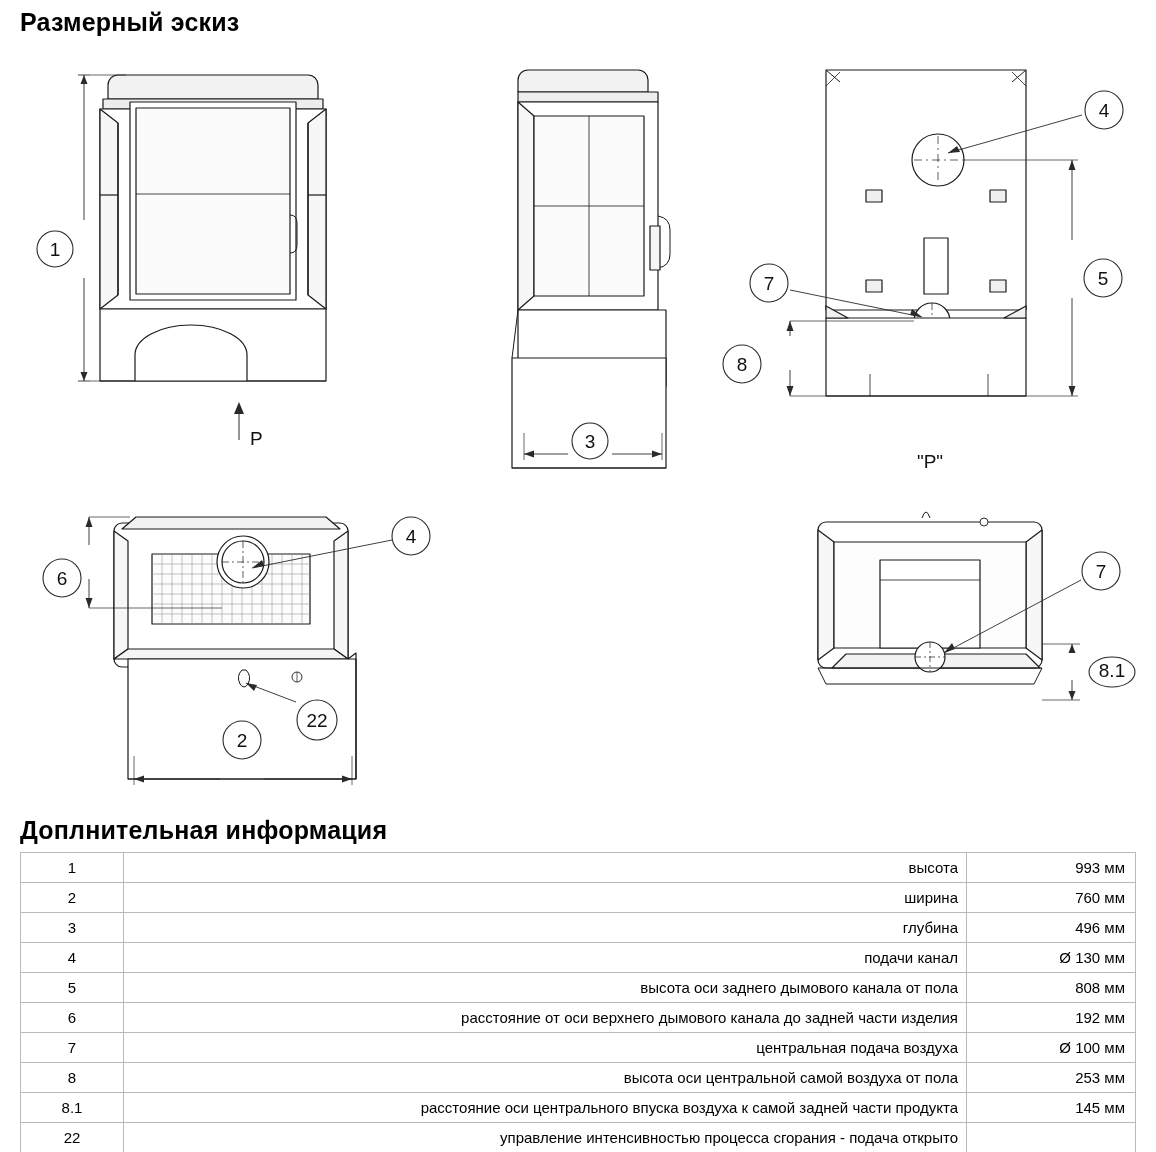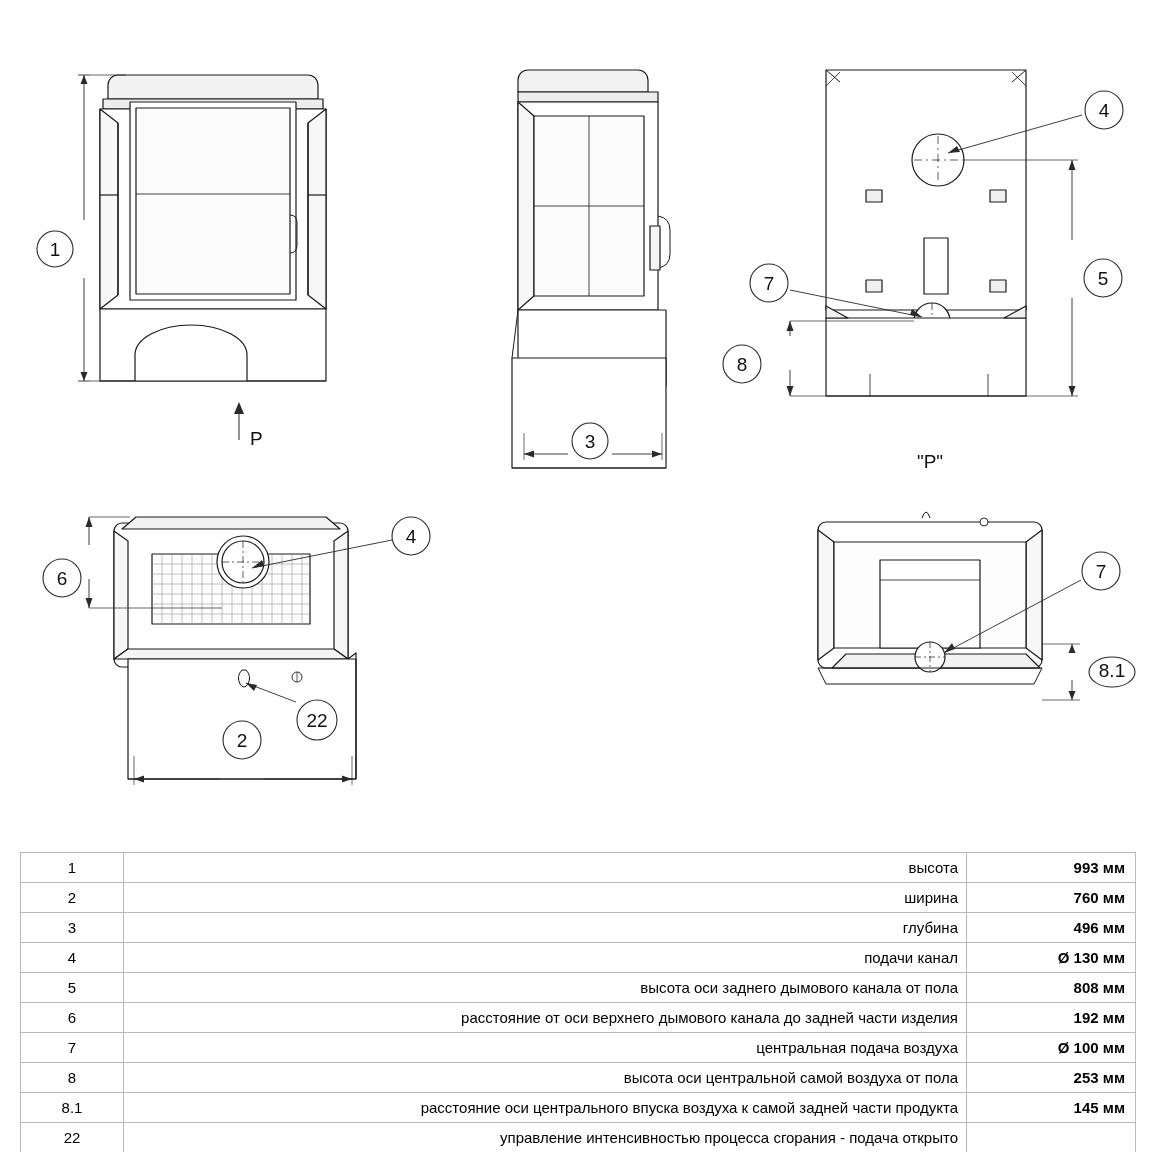"Размерный эскиз" h1.section-title { html: none -> <h1>Размерный эскиз</h1> }
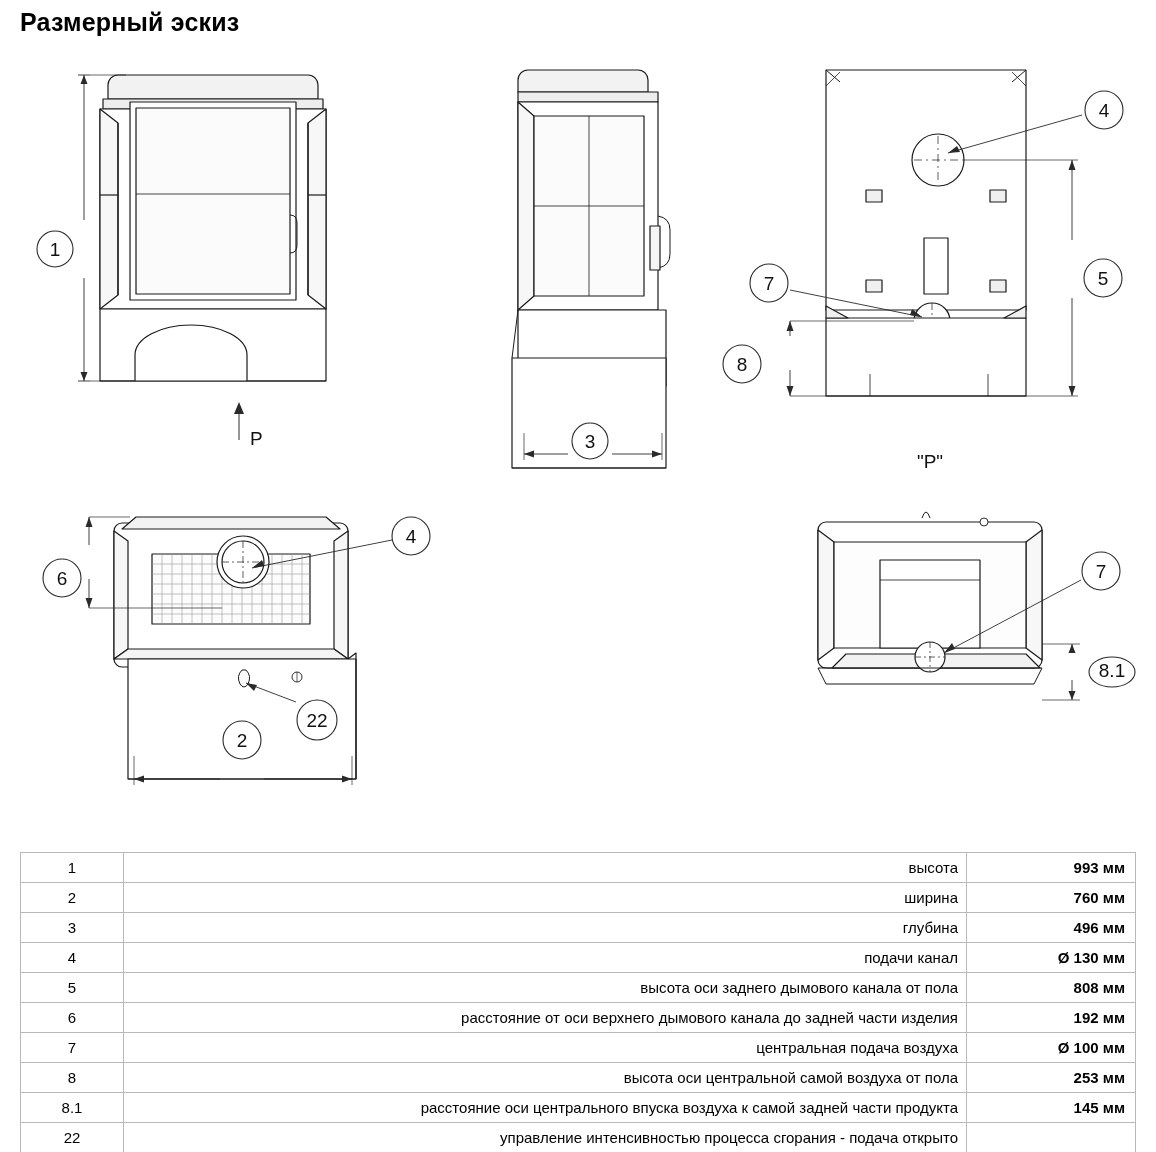"Доплнительная информация" h1.section-title { html: none -> <h1>Доплнительная информация</h1> }
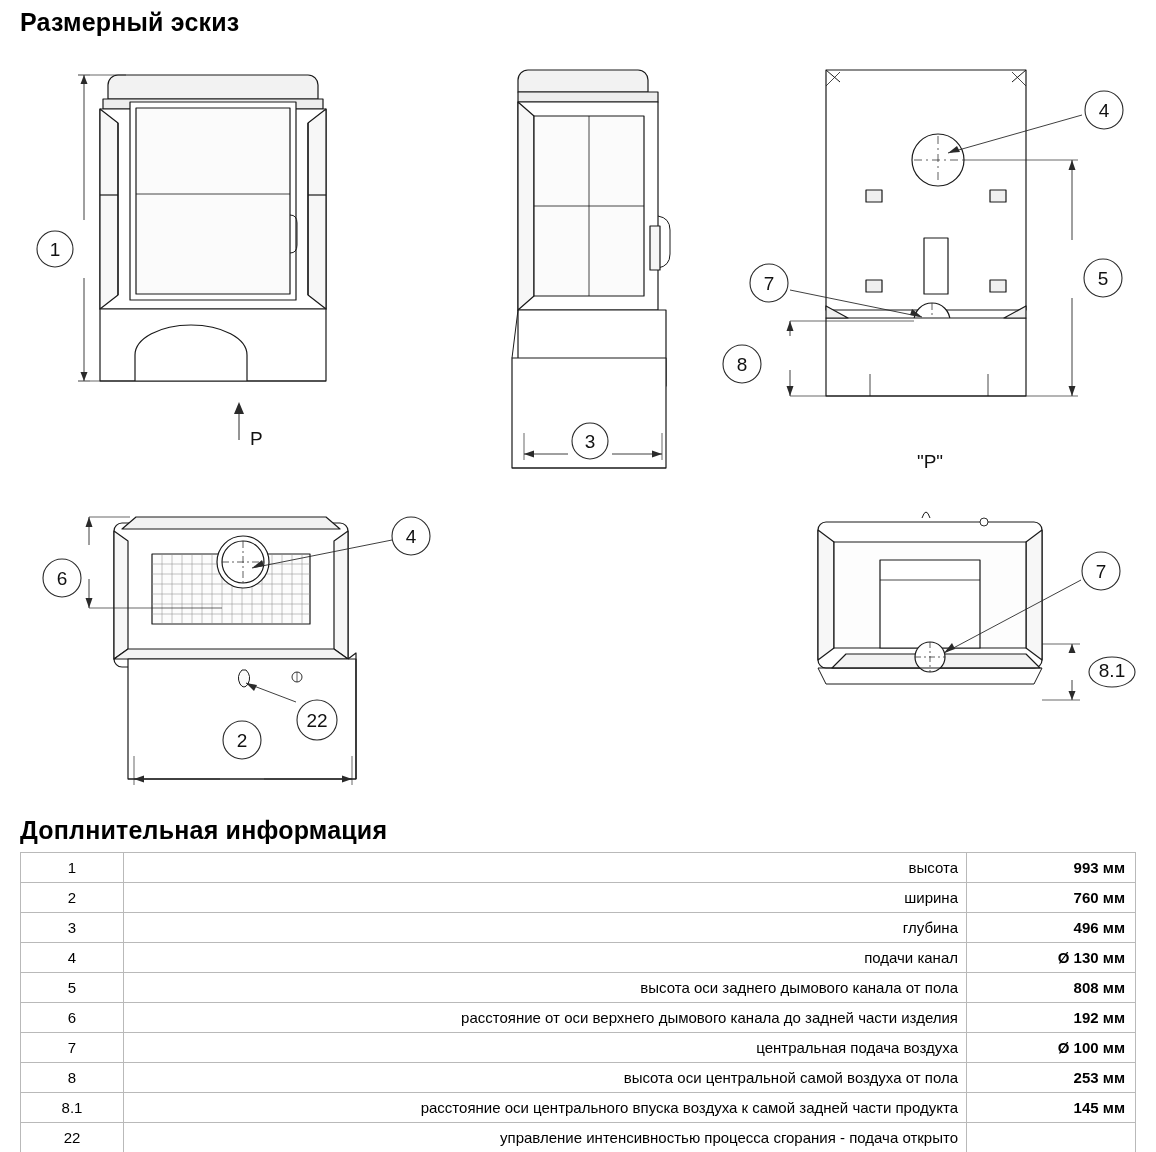"993 мм" table.info td.val { font-weight: bold -> none }
